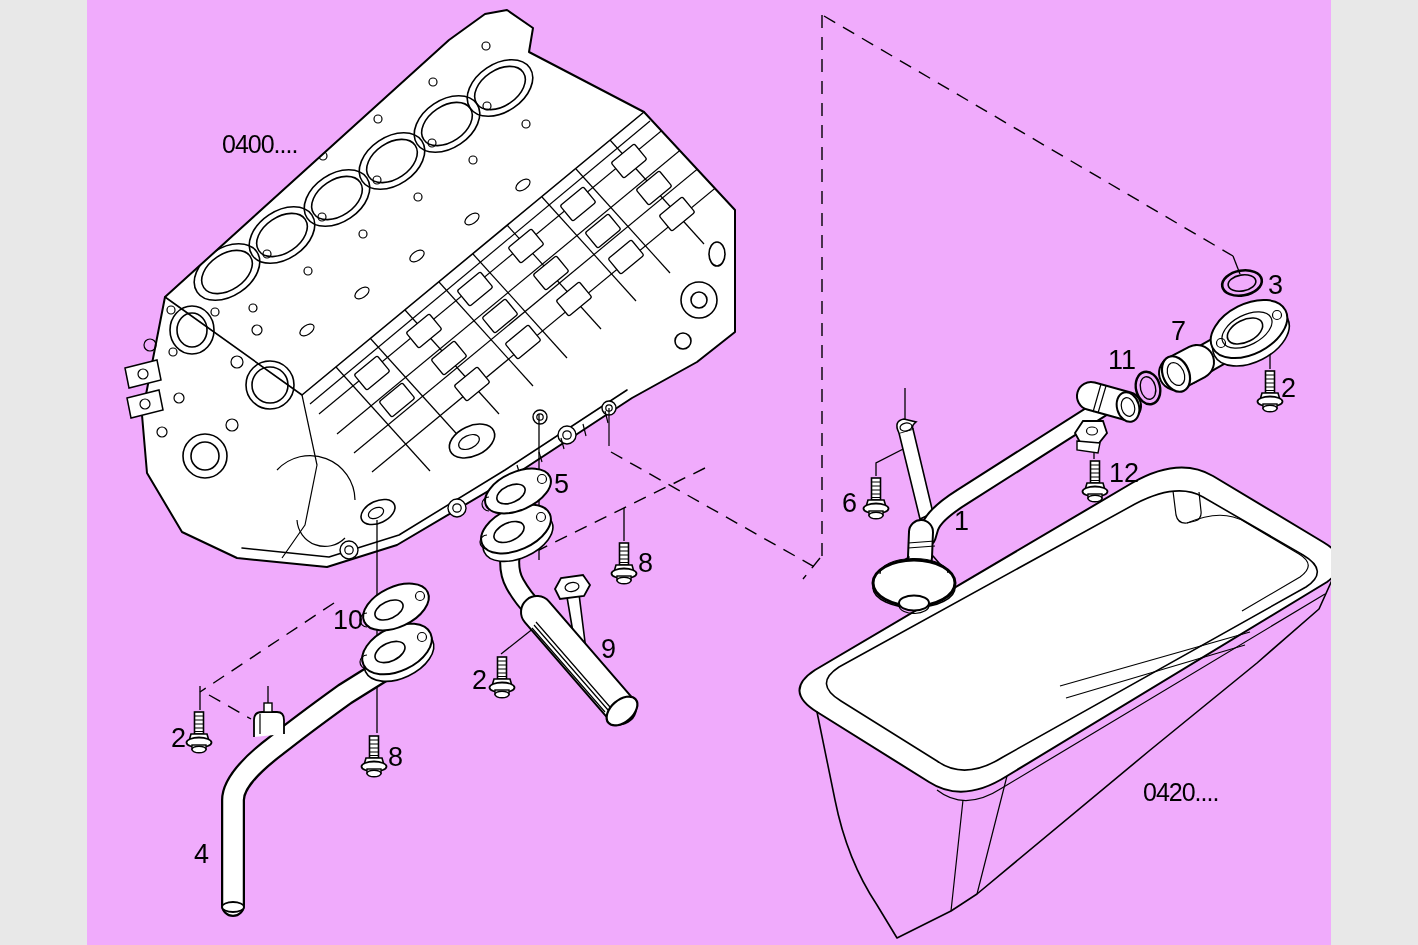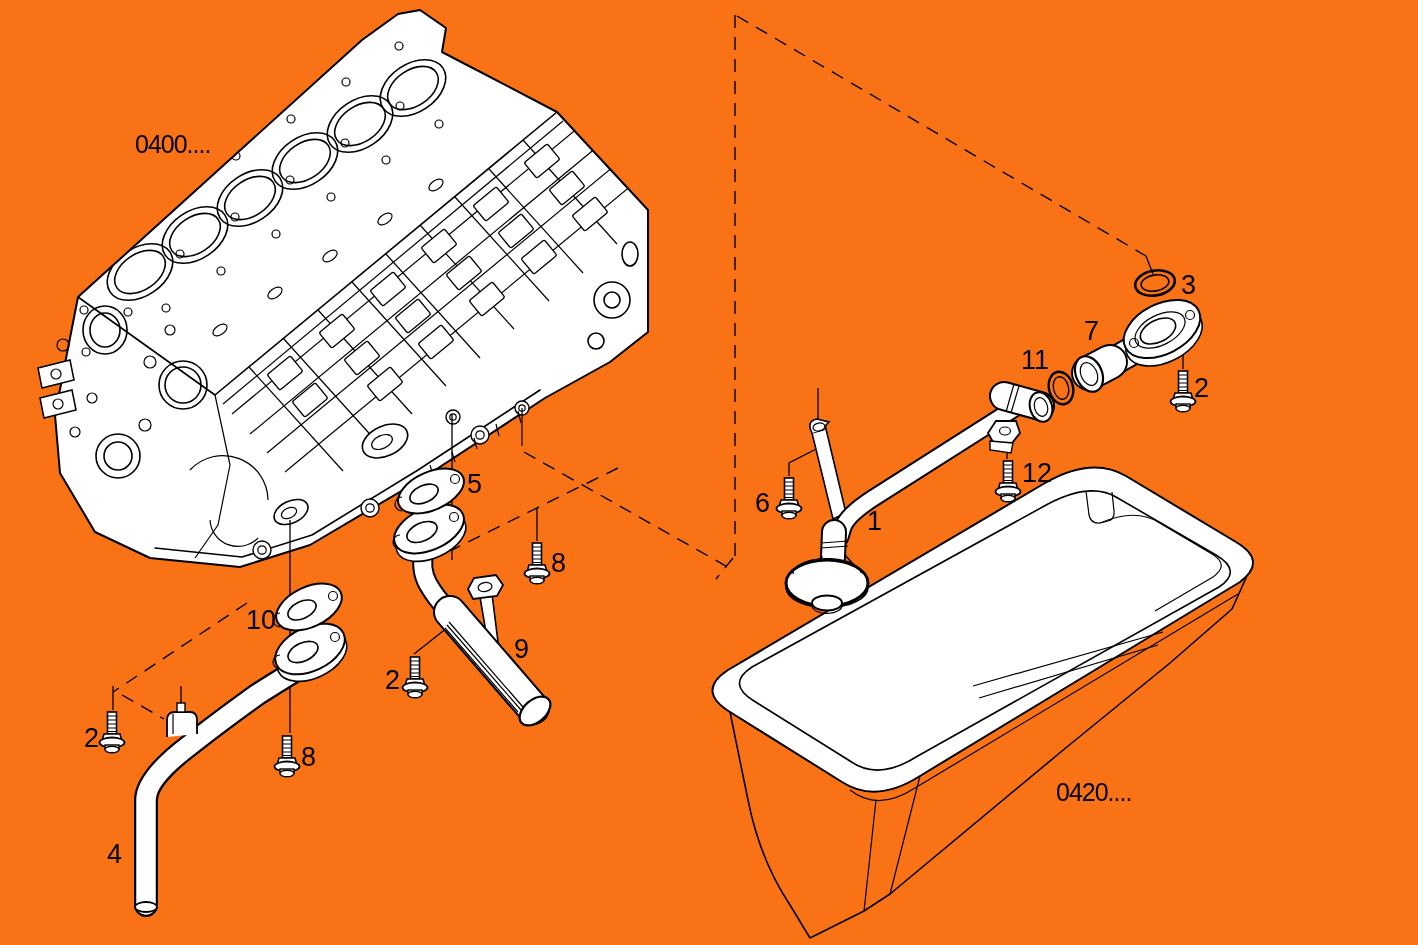"0400...." .stage { background: #f97316 -> #f0abfc; width: 1418px -> 1244px }
